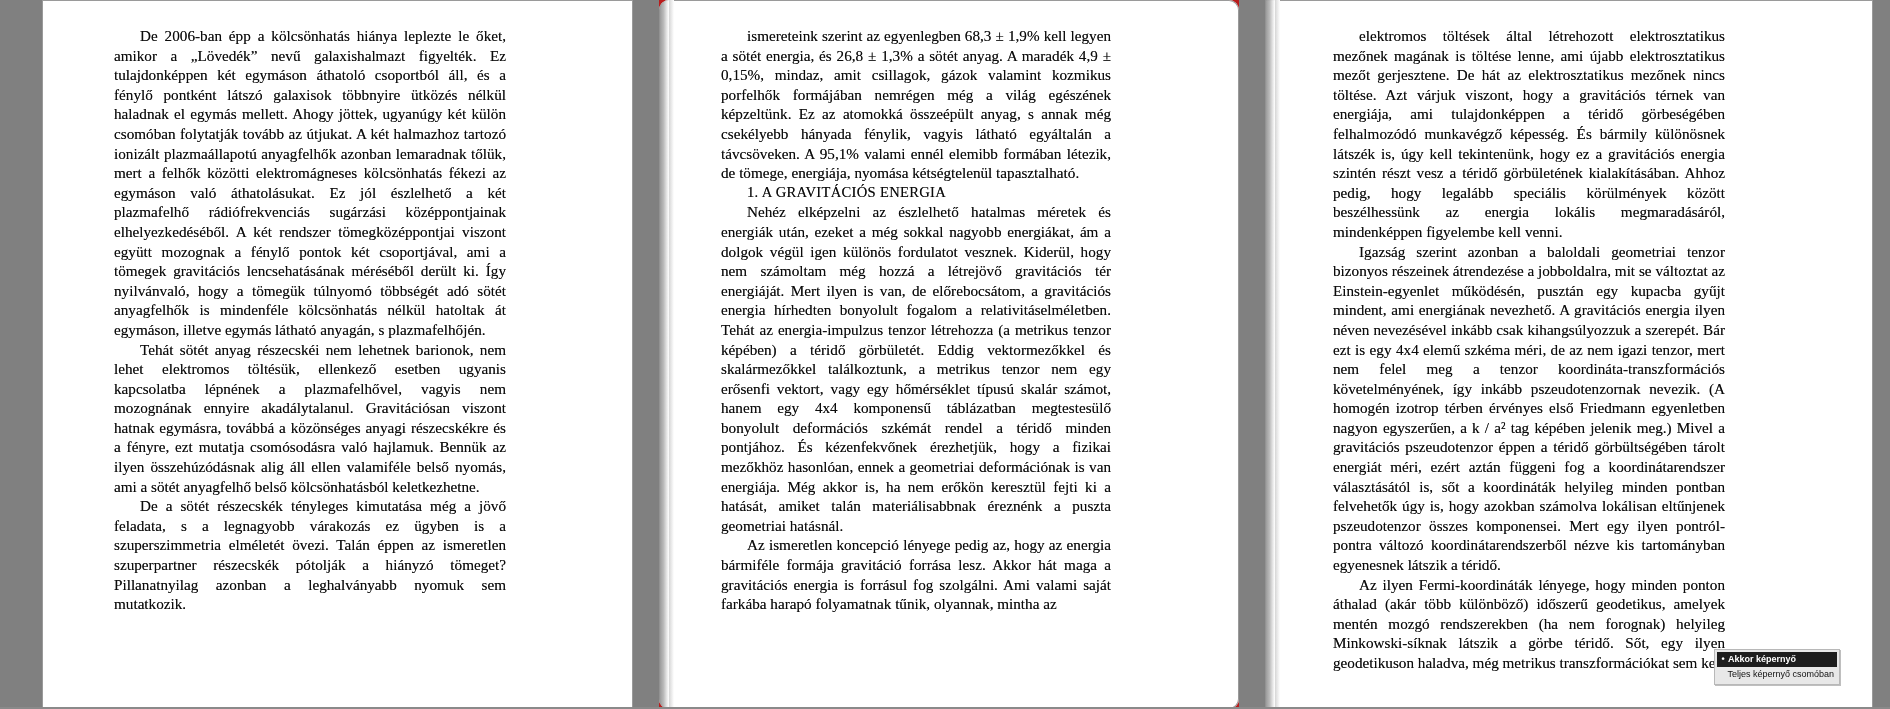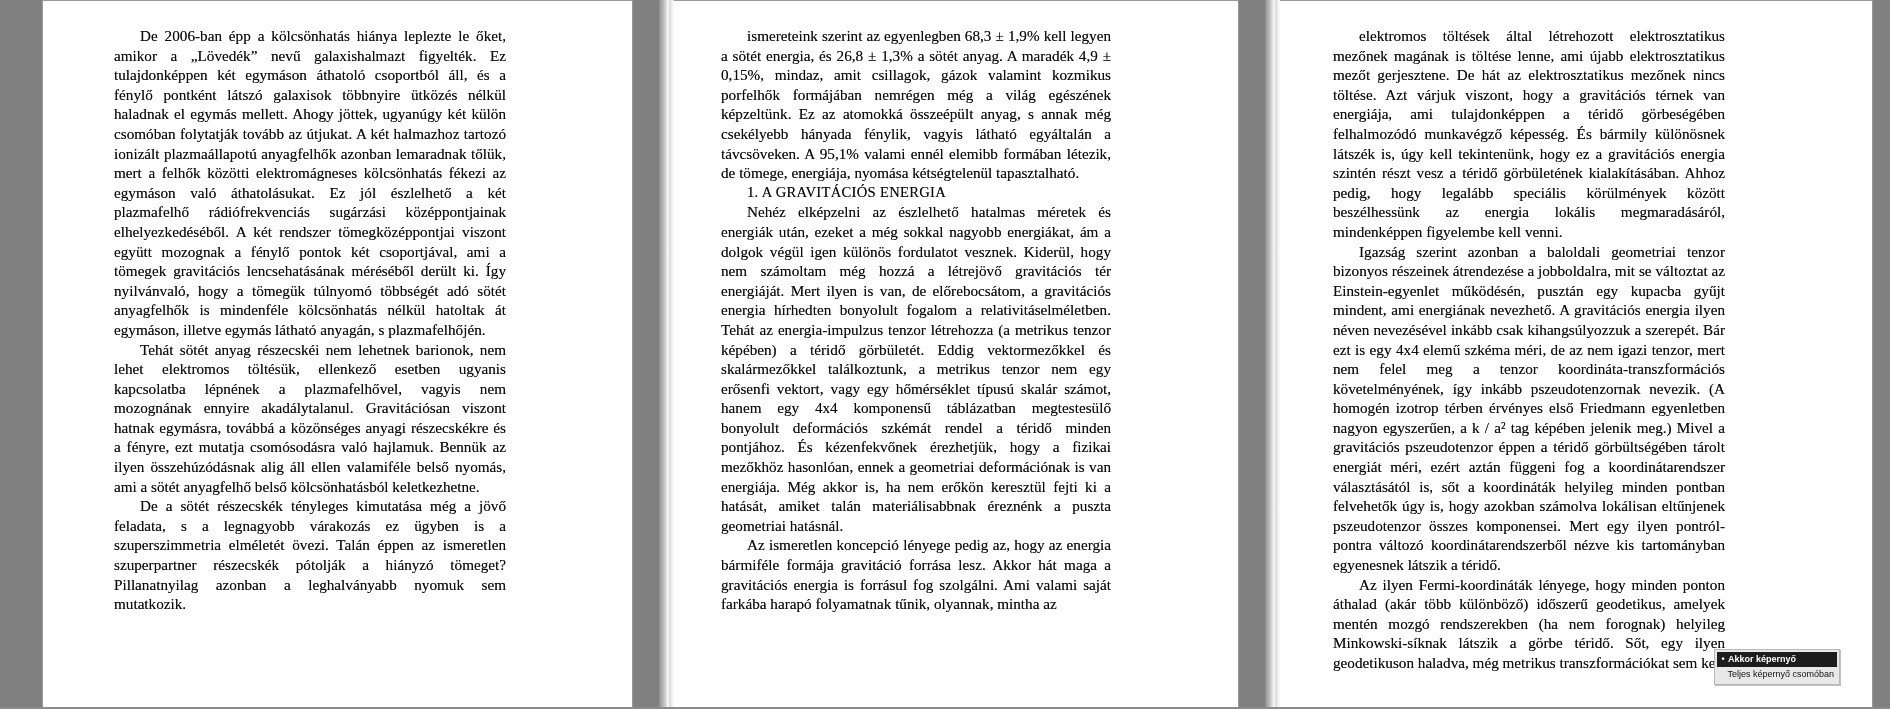"ismereteink szerint az egyenlegben 68,3" .page.p2 { border-radius: none -> 10px }
